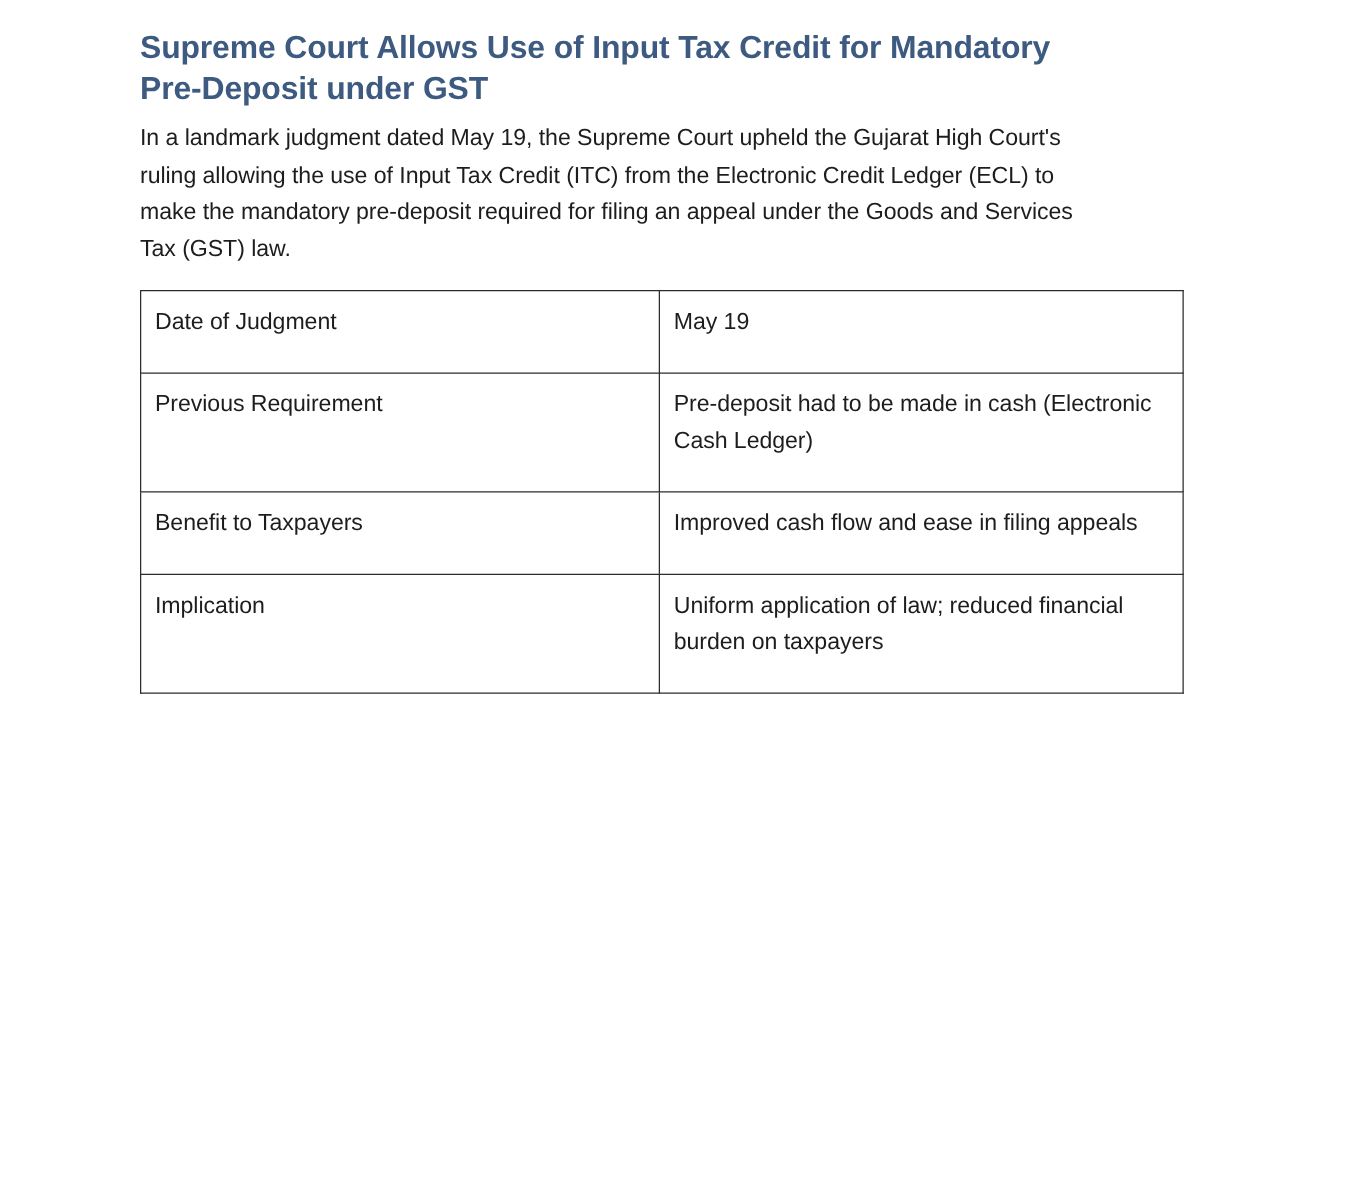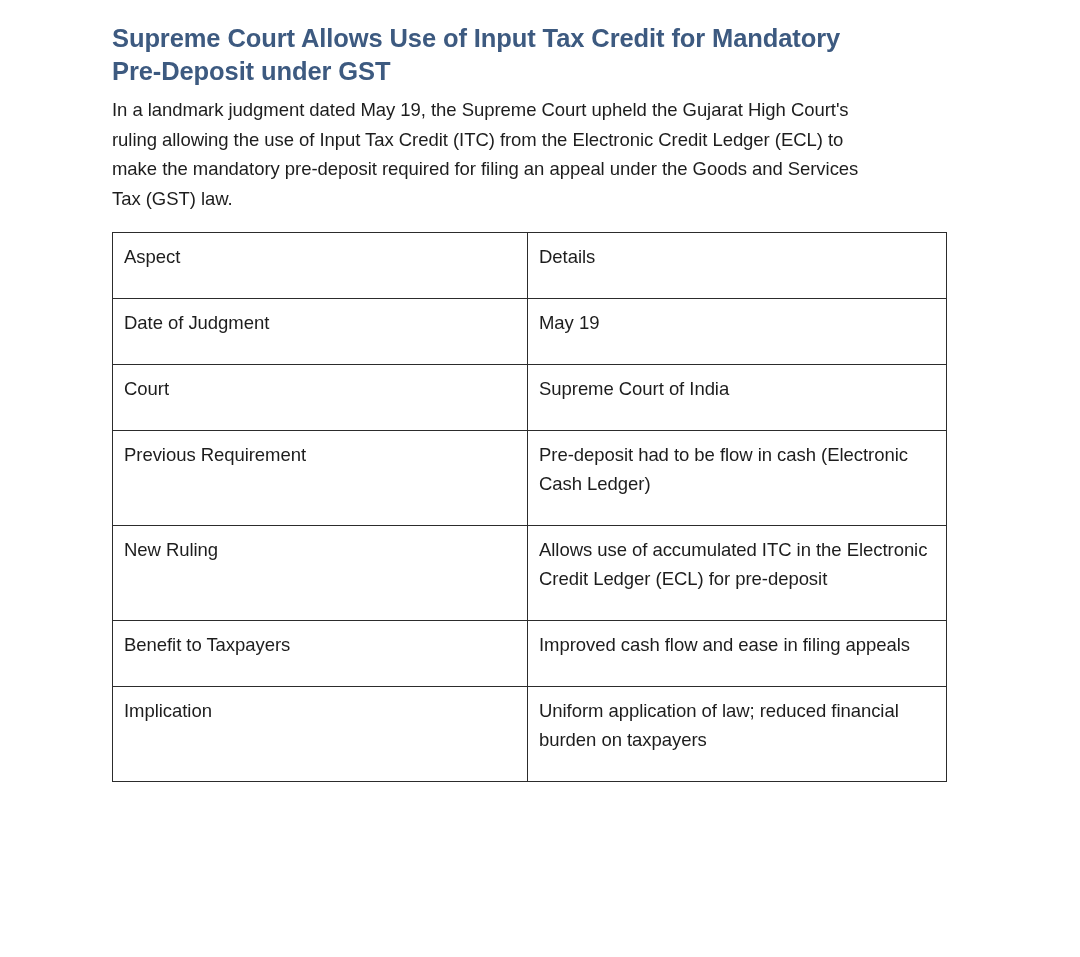"Aspect" tr { html: <tr> <td>Aspect</td> <td>Details</td> </tr> -> none }
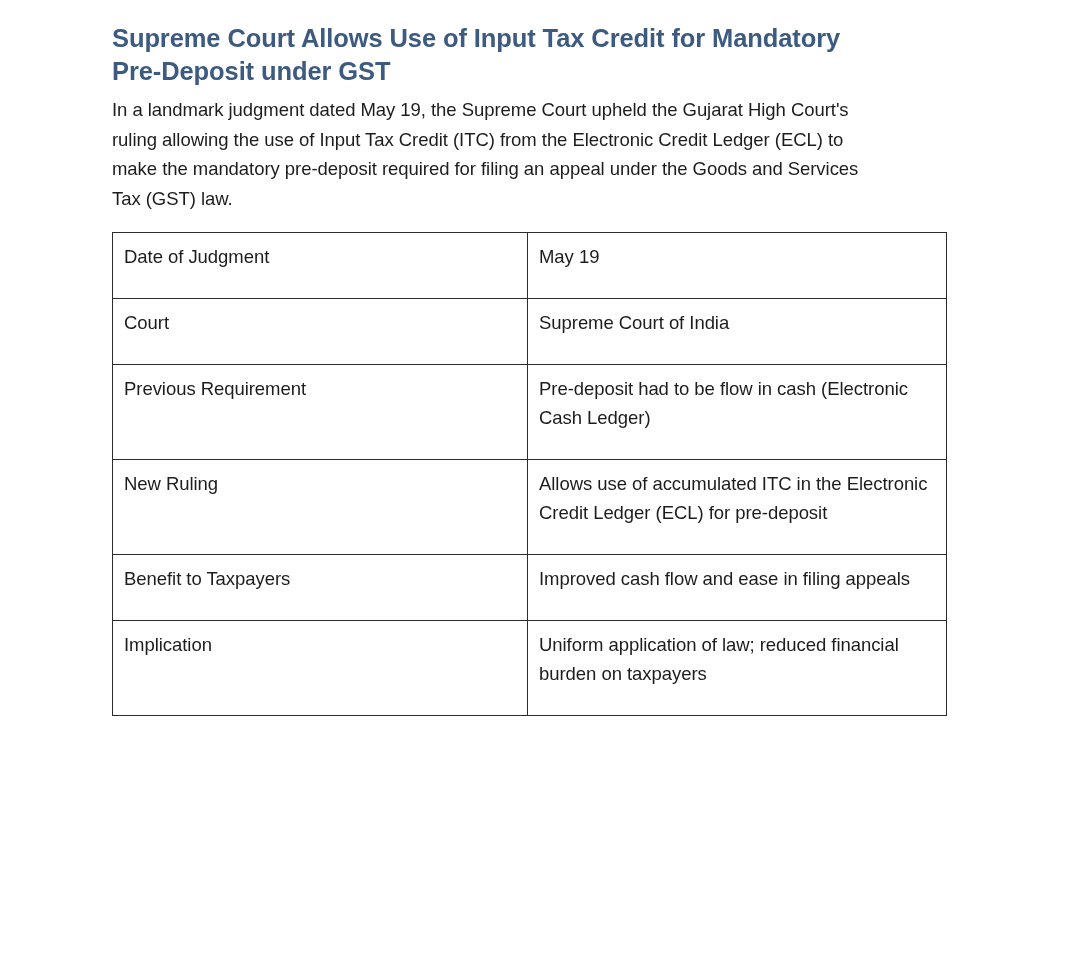"Court" tr { html: <tr> <td>Court</td> <td>Supreme Court of India</td> </tr> -> none }
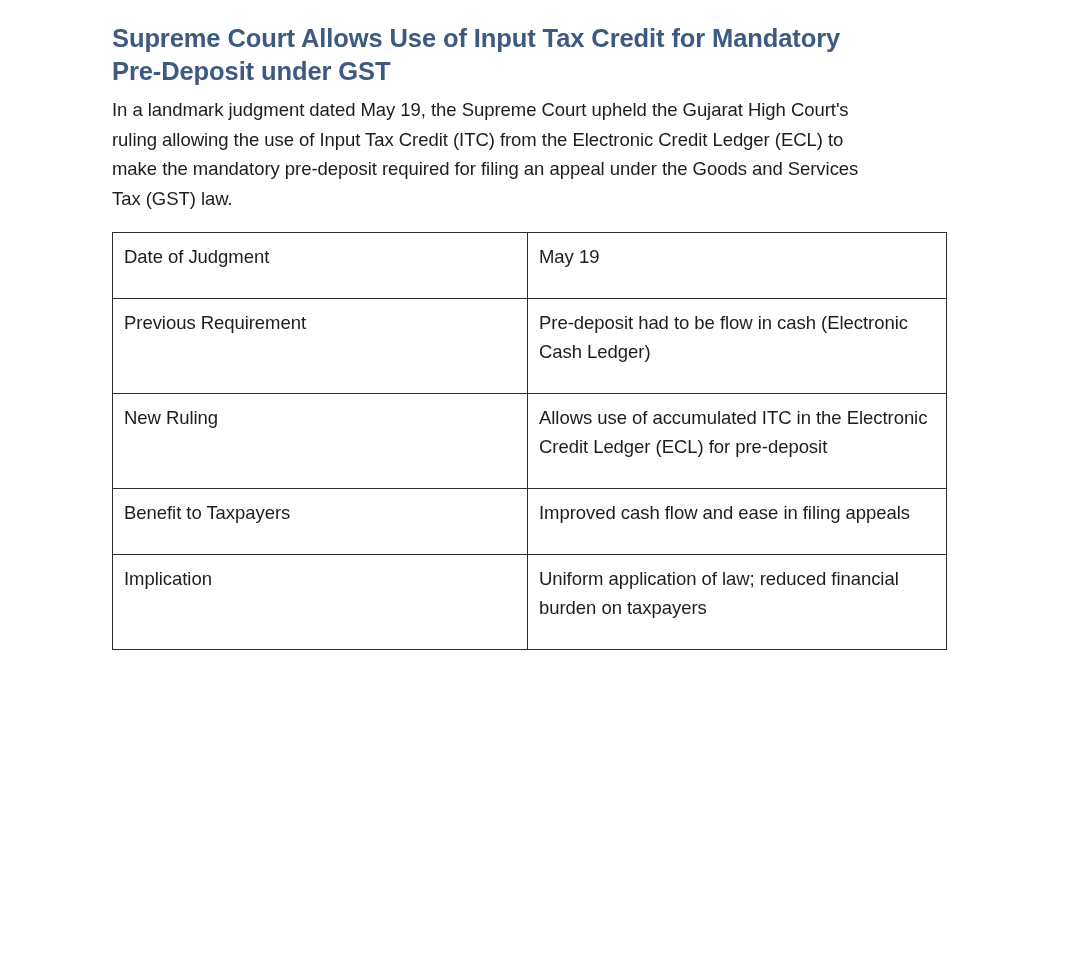"Pre-deposit had to be flow" td { text: flow -> made }
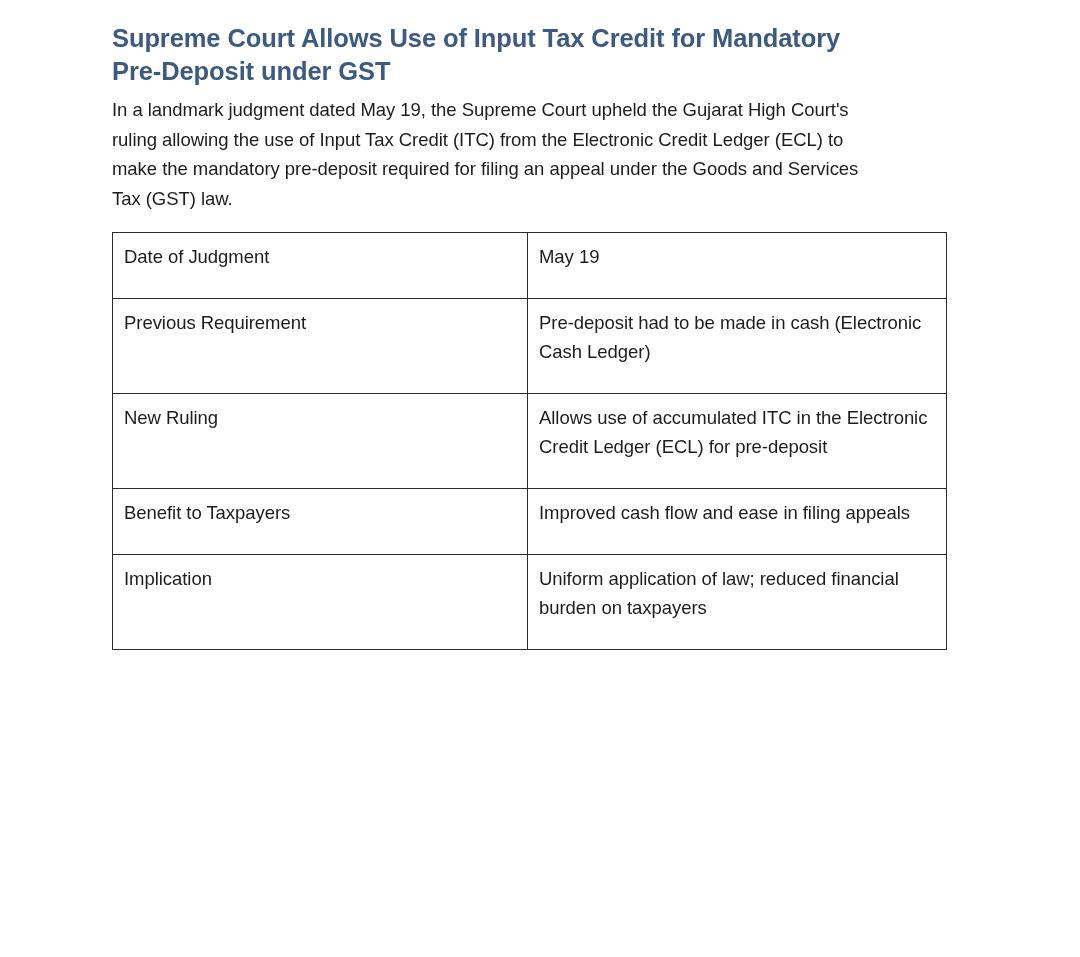"New Ruling" tr { html: <tr> <td>New Ruling</td> <td>Allows use of accumulated ITC in the Electronic Credit Ledger (ECL) for pre-deposit</td> </tr> -> none }
